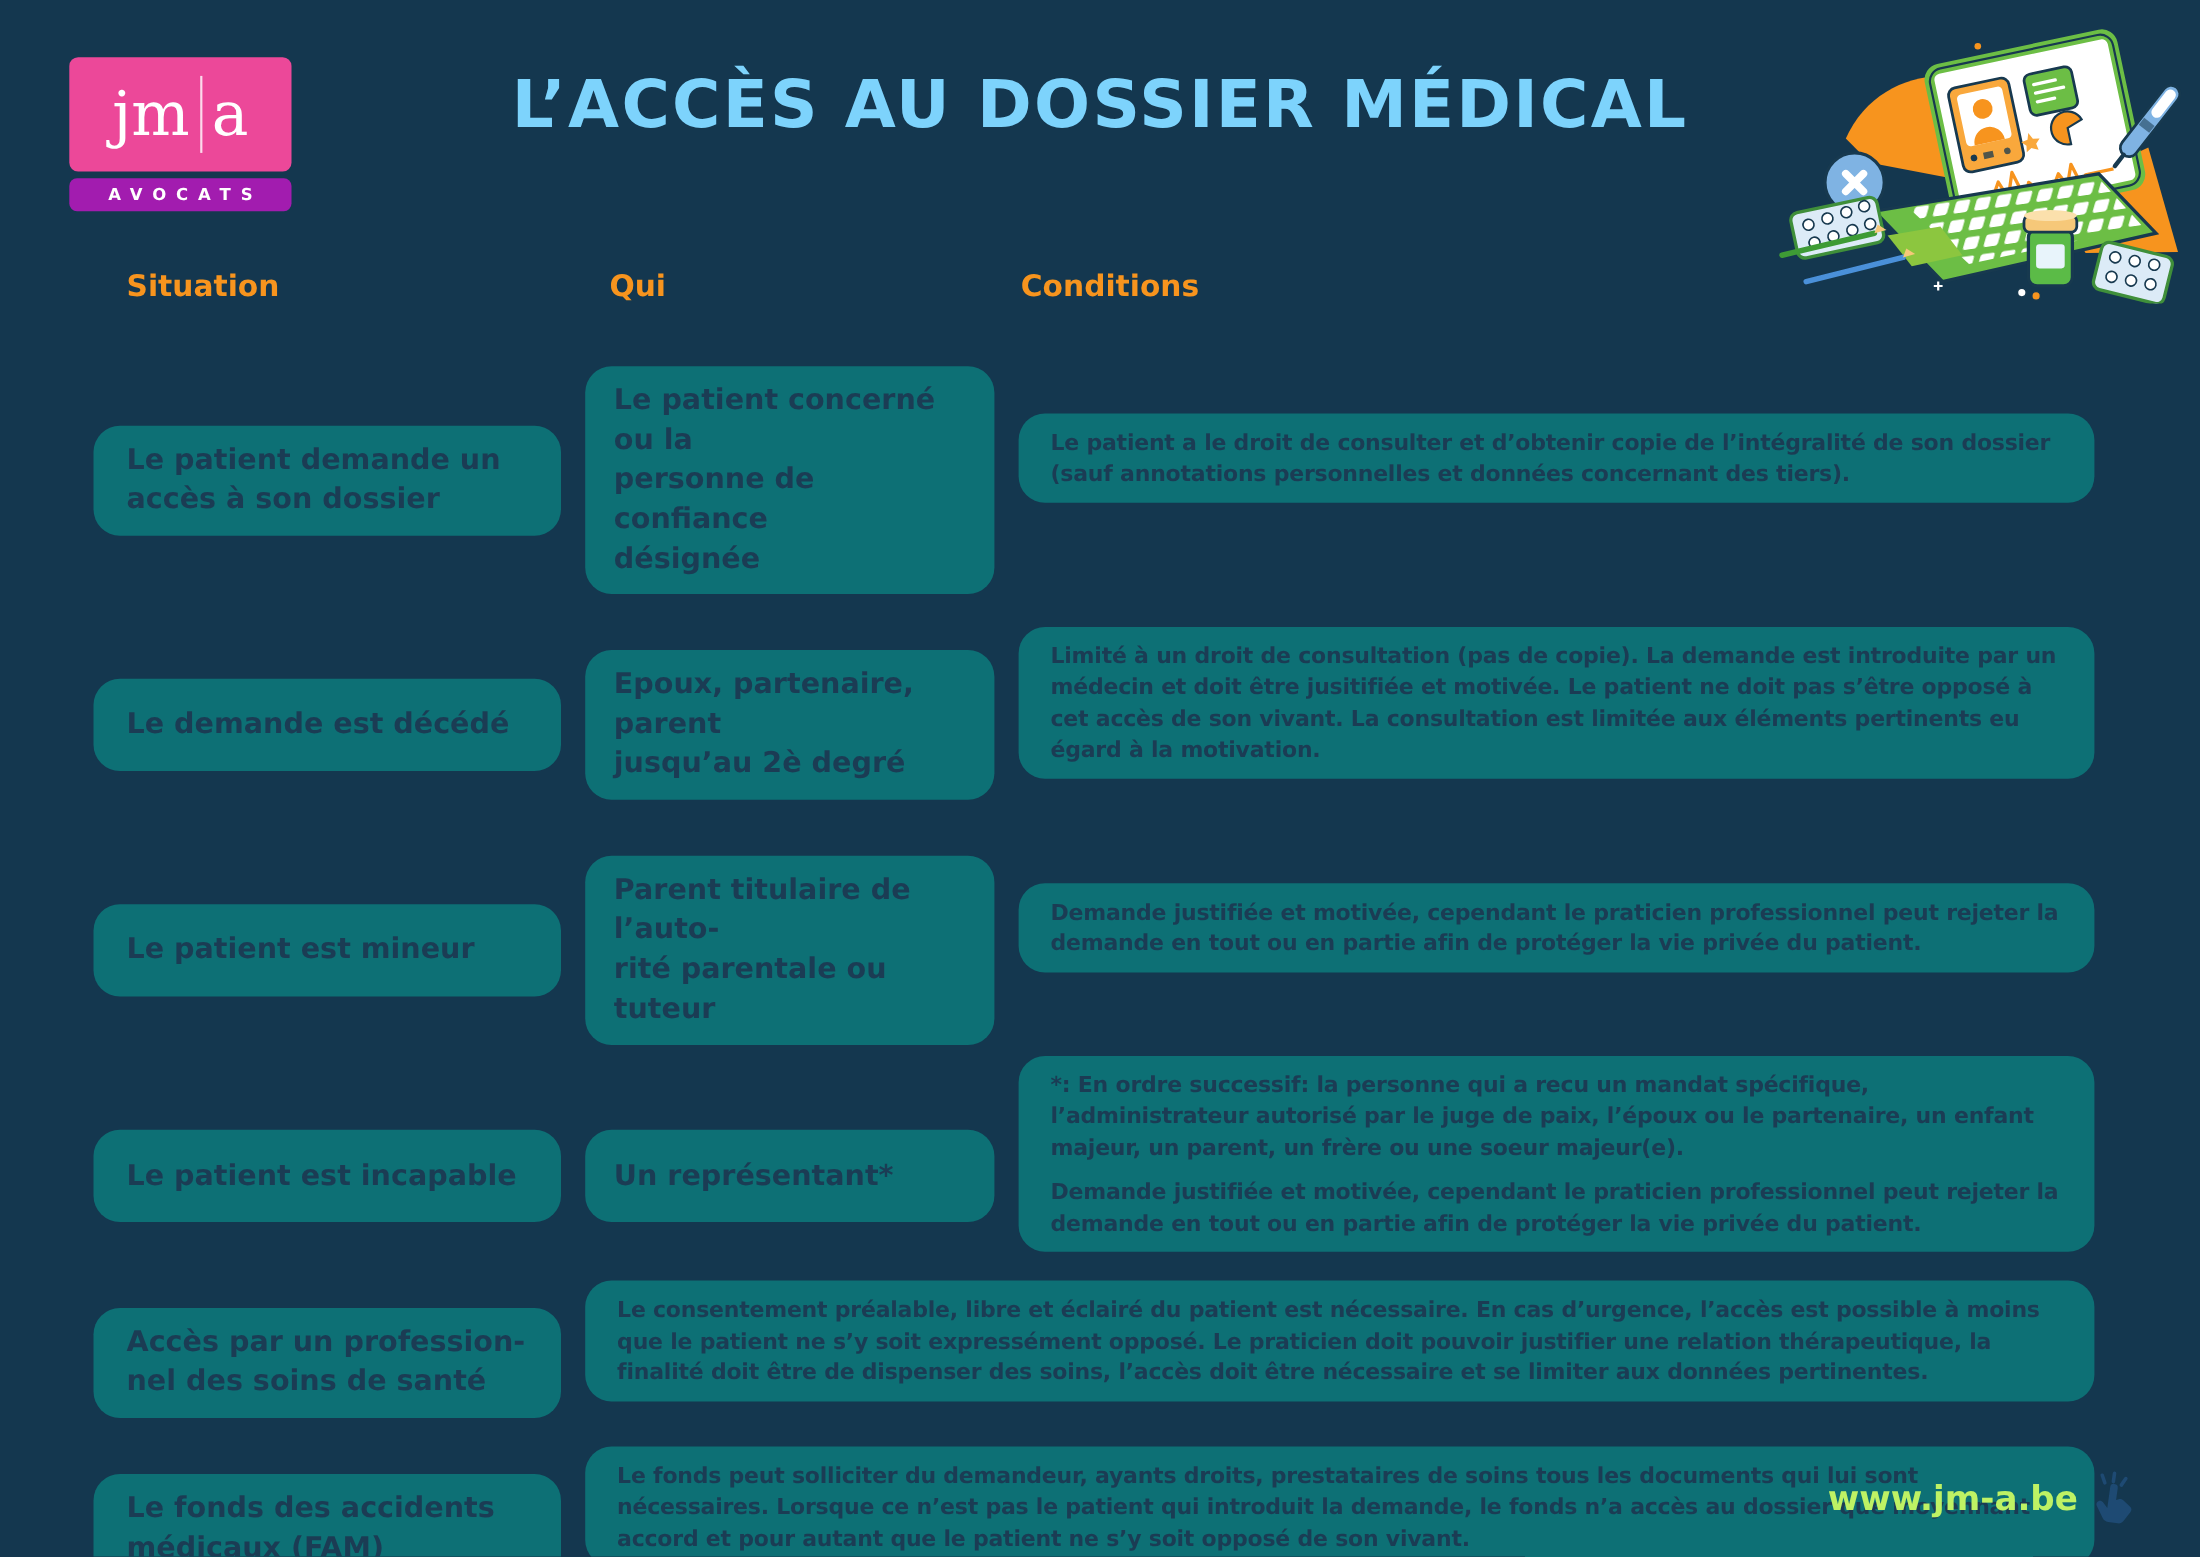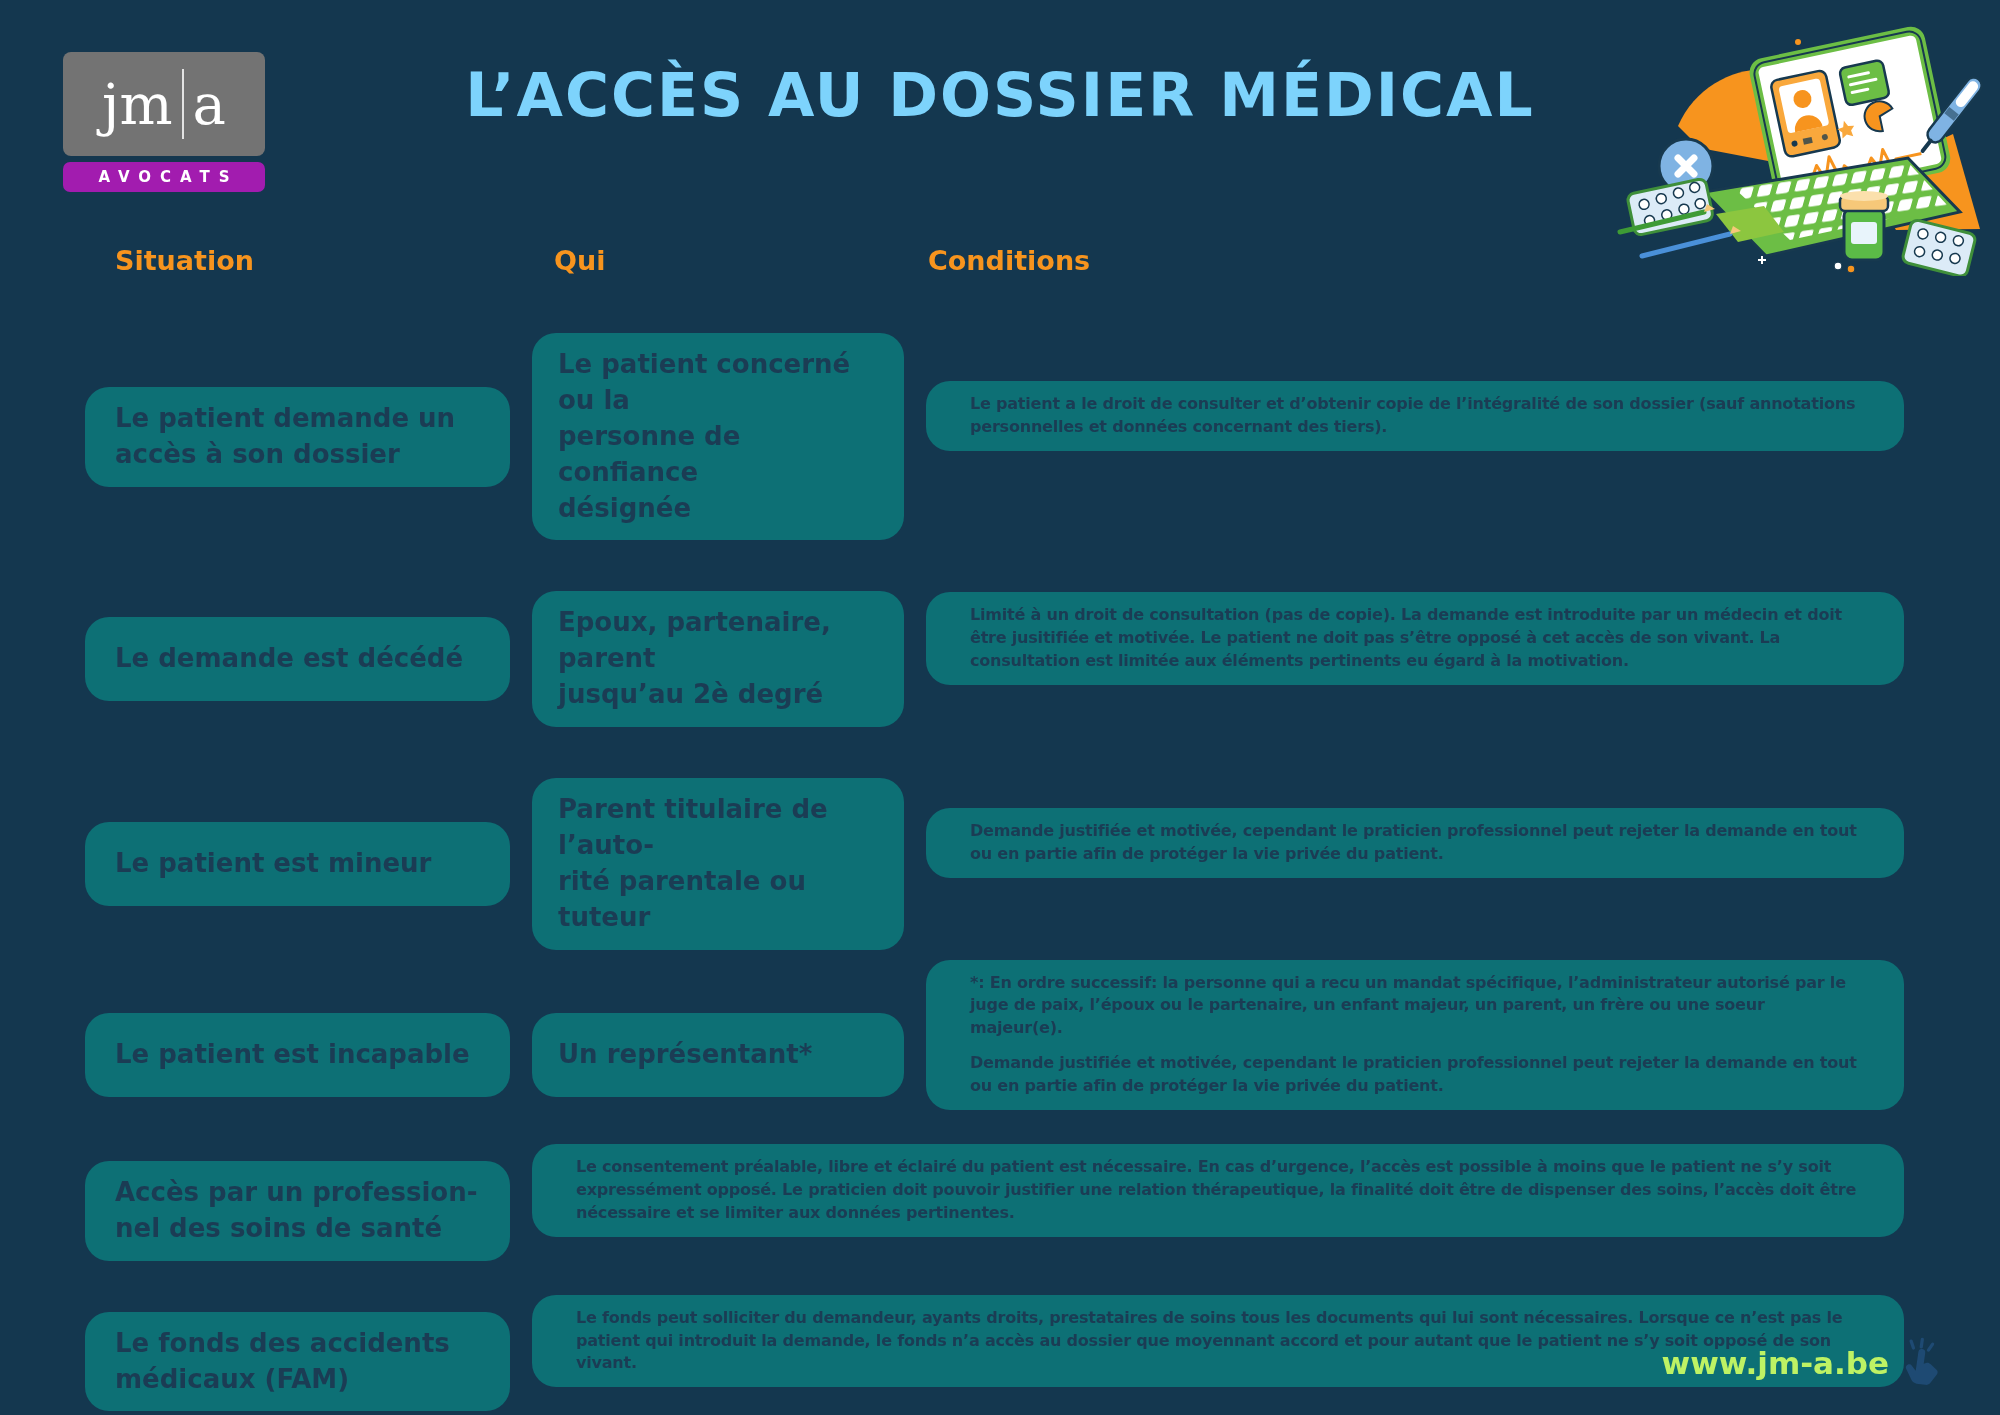"jm" .logo-main { background: #737373 -> #ec4899 }
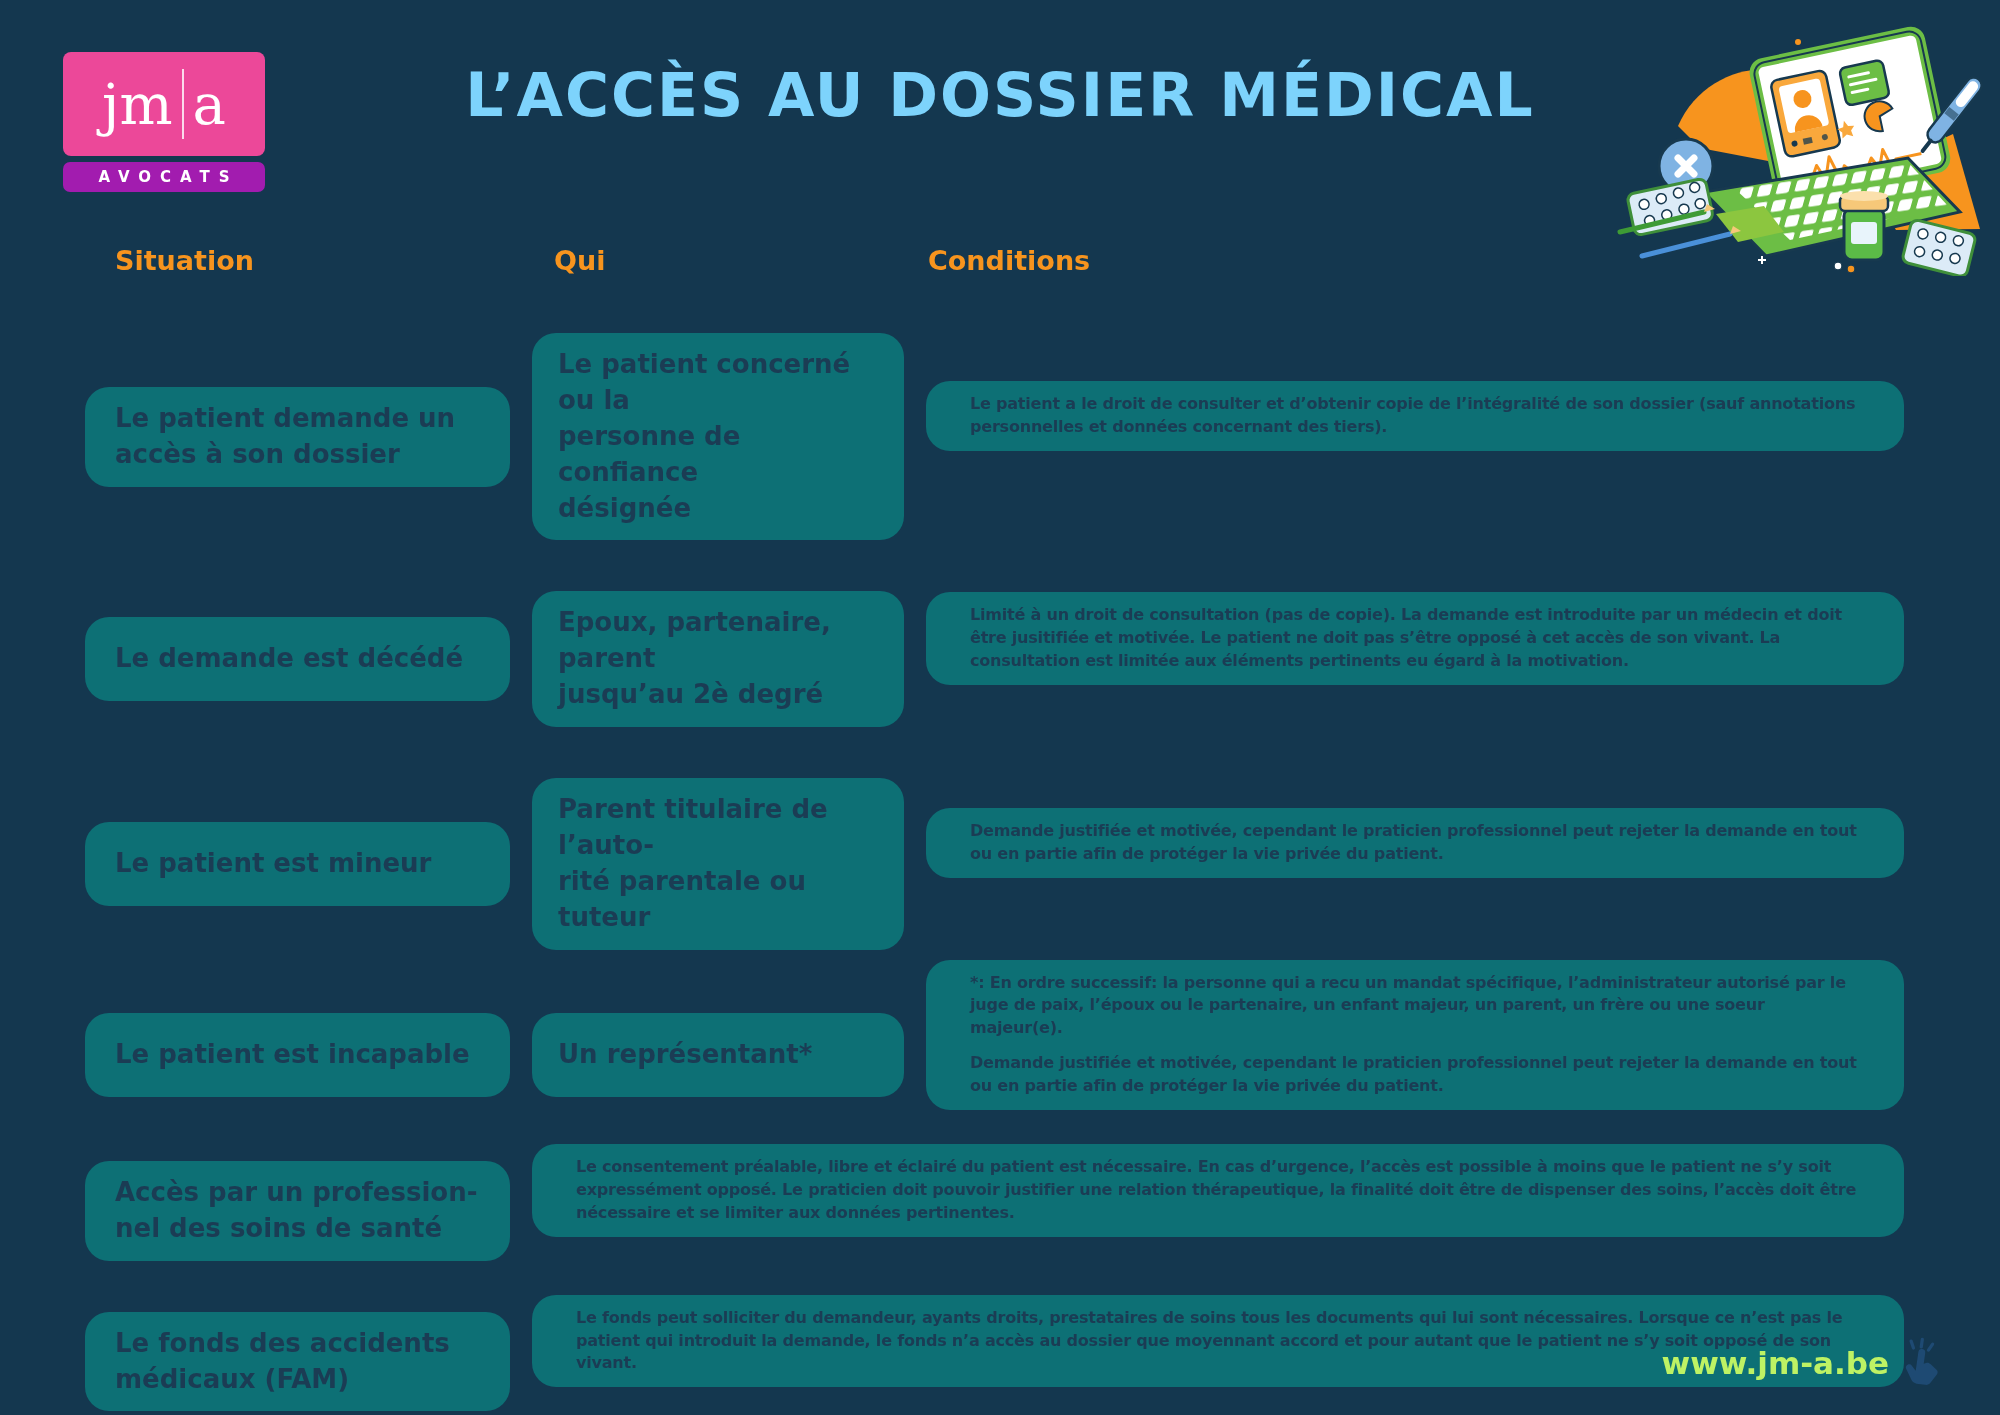"Le patient a le droit" .cond { font-size: 16px -> 20px; padding: 12px 44px -> 12px 29px }
